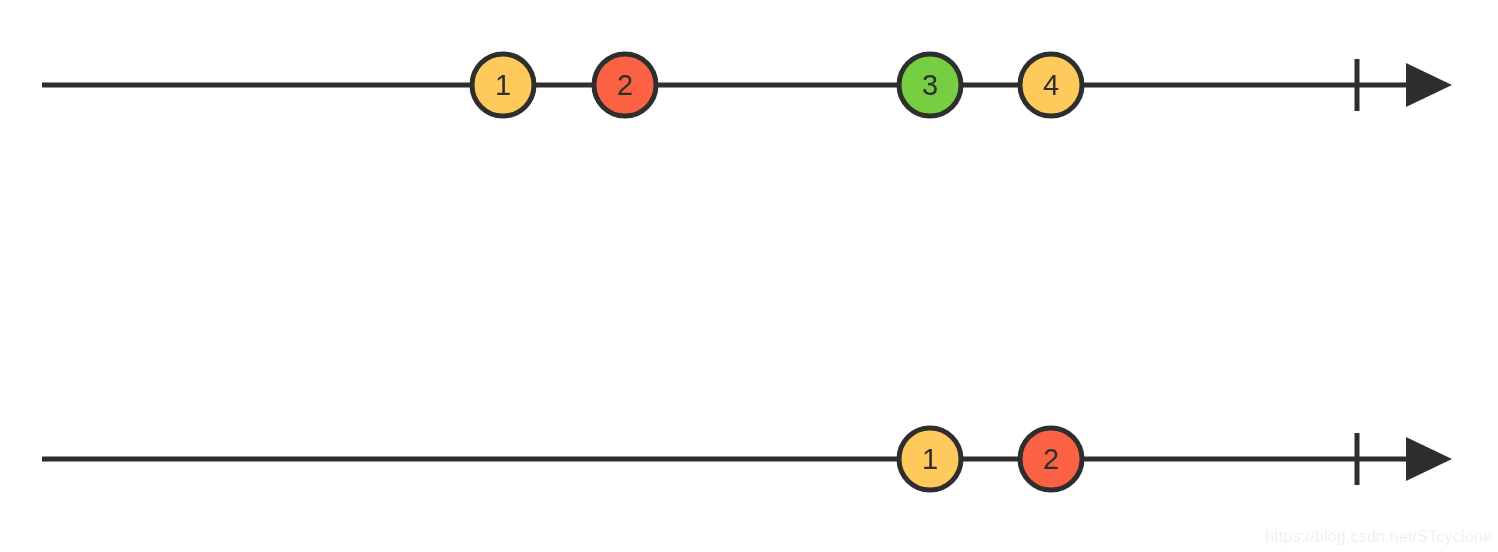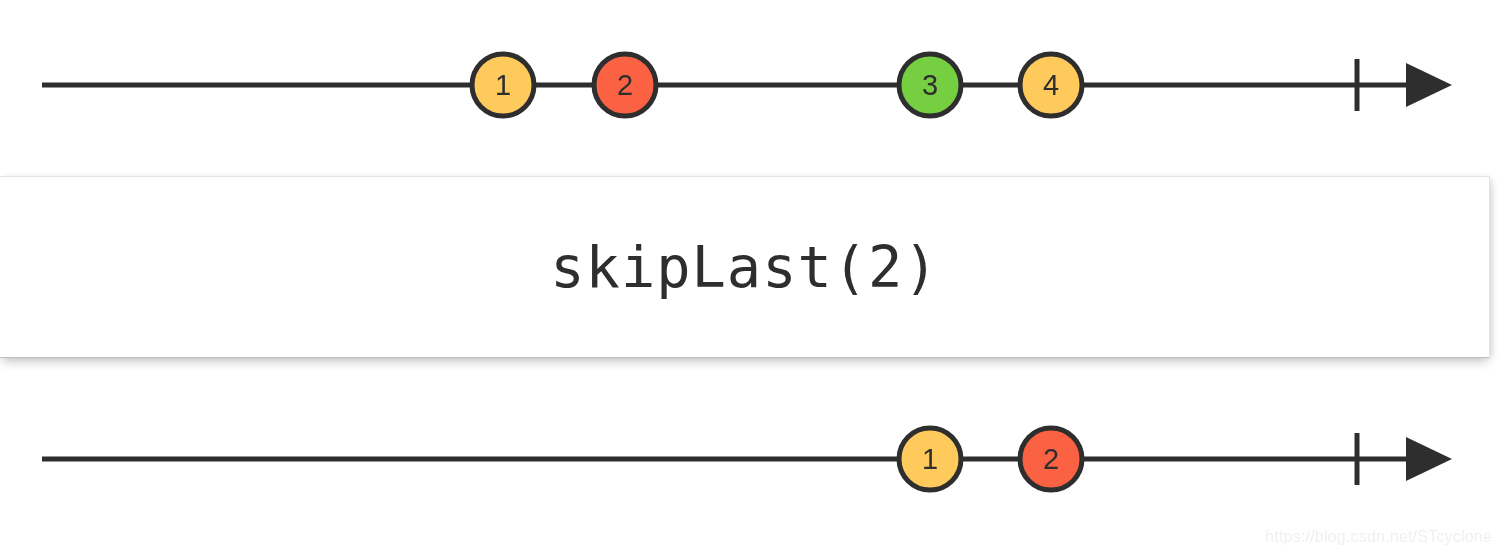"skipLast(2)" div.operator-panel { html: <div> <div>skipLast(2)</div> </div> -> none }
